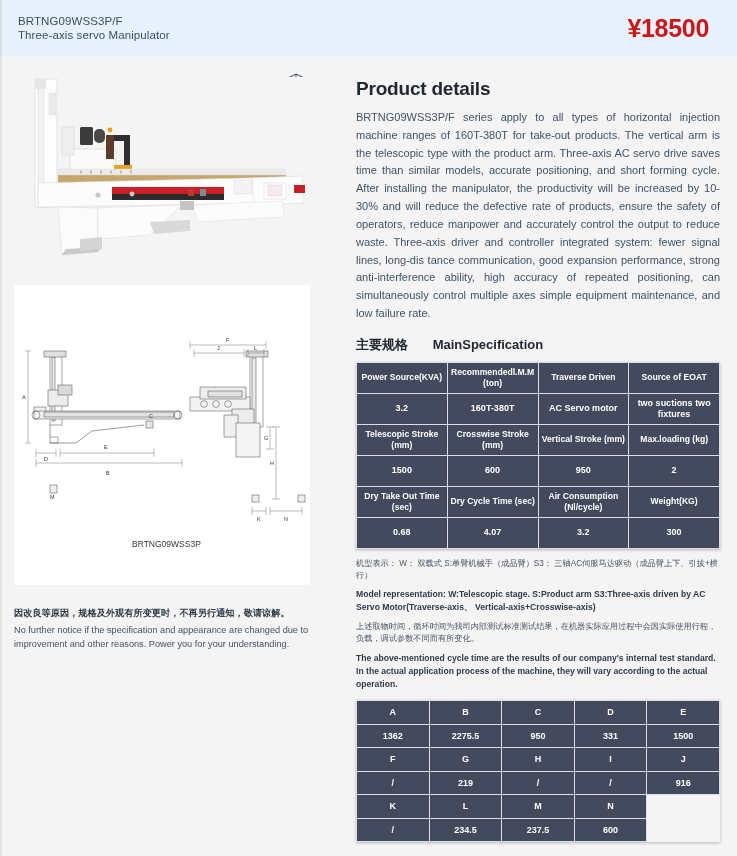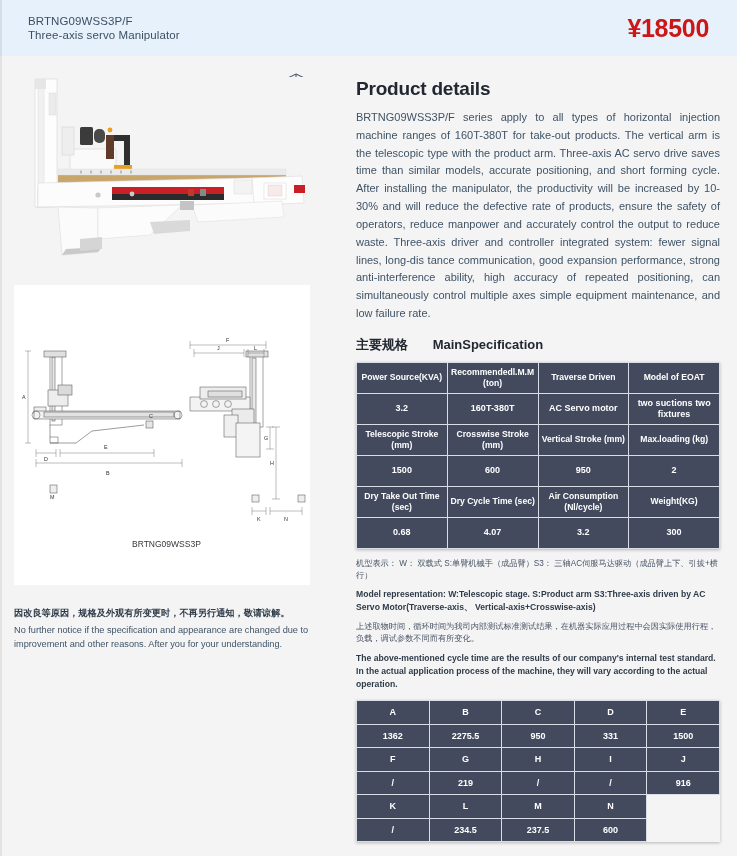"BRTNG09WSS3P/F" .header { padding: 0 28px 0 26px -> 0 28px 0 16px }
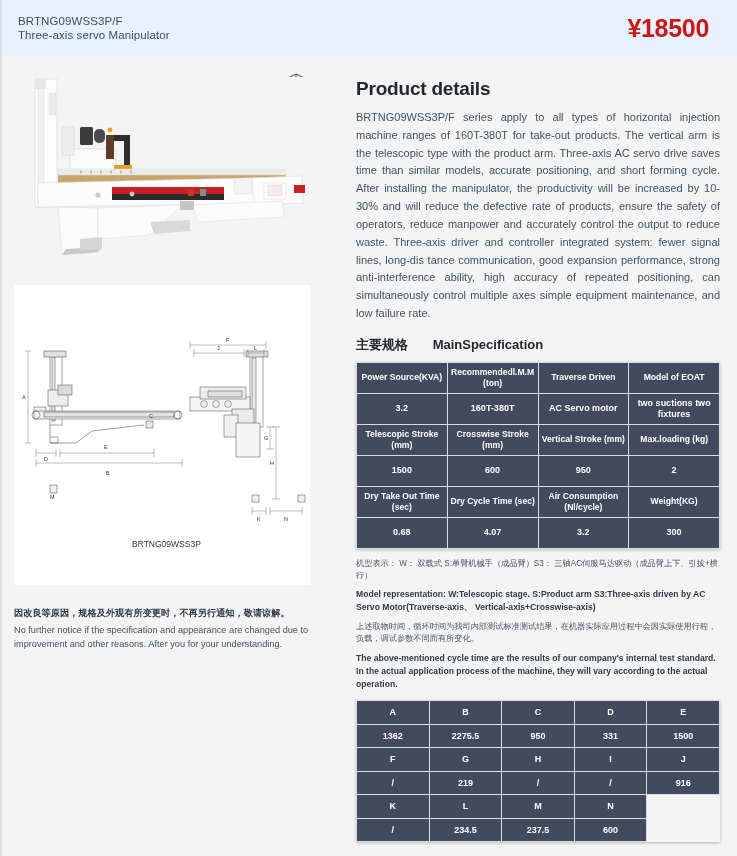"Model of EOAT" td { text: Model -> Source }
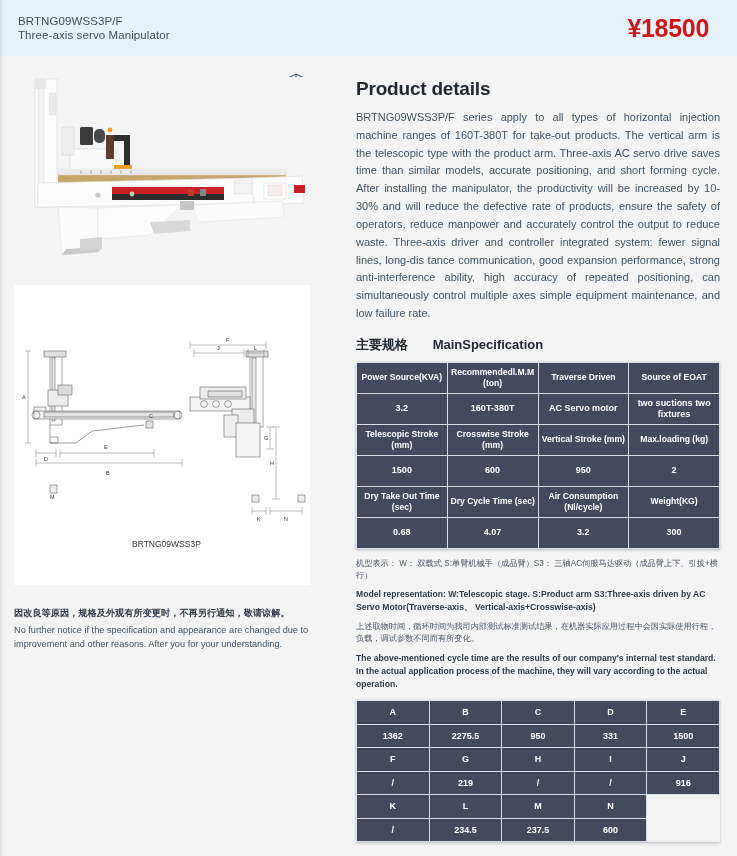"No further notice if the" div.left-note-en { text: After -> Power }
